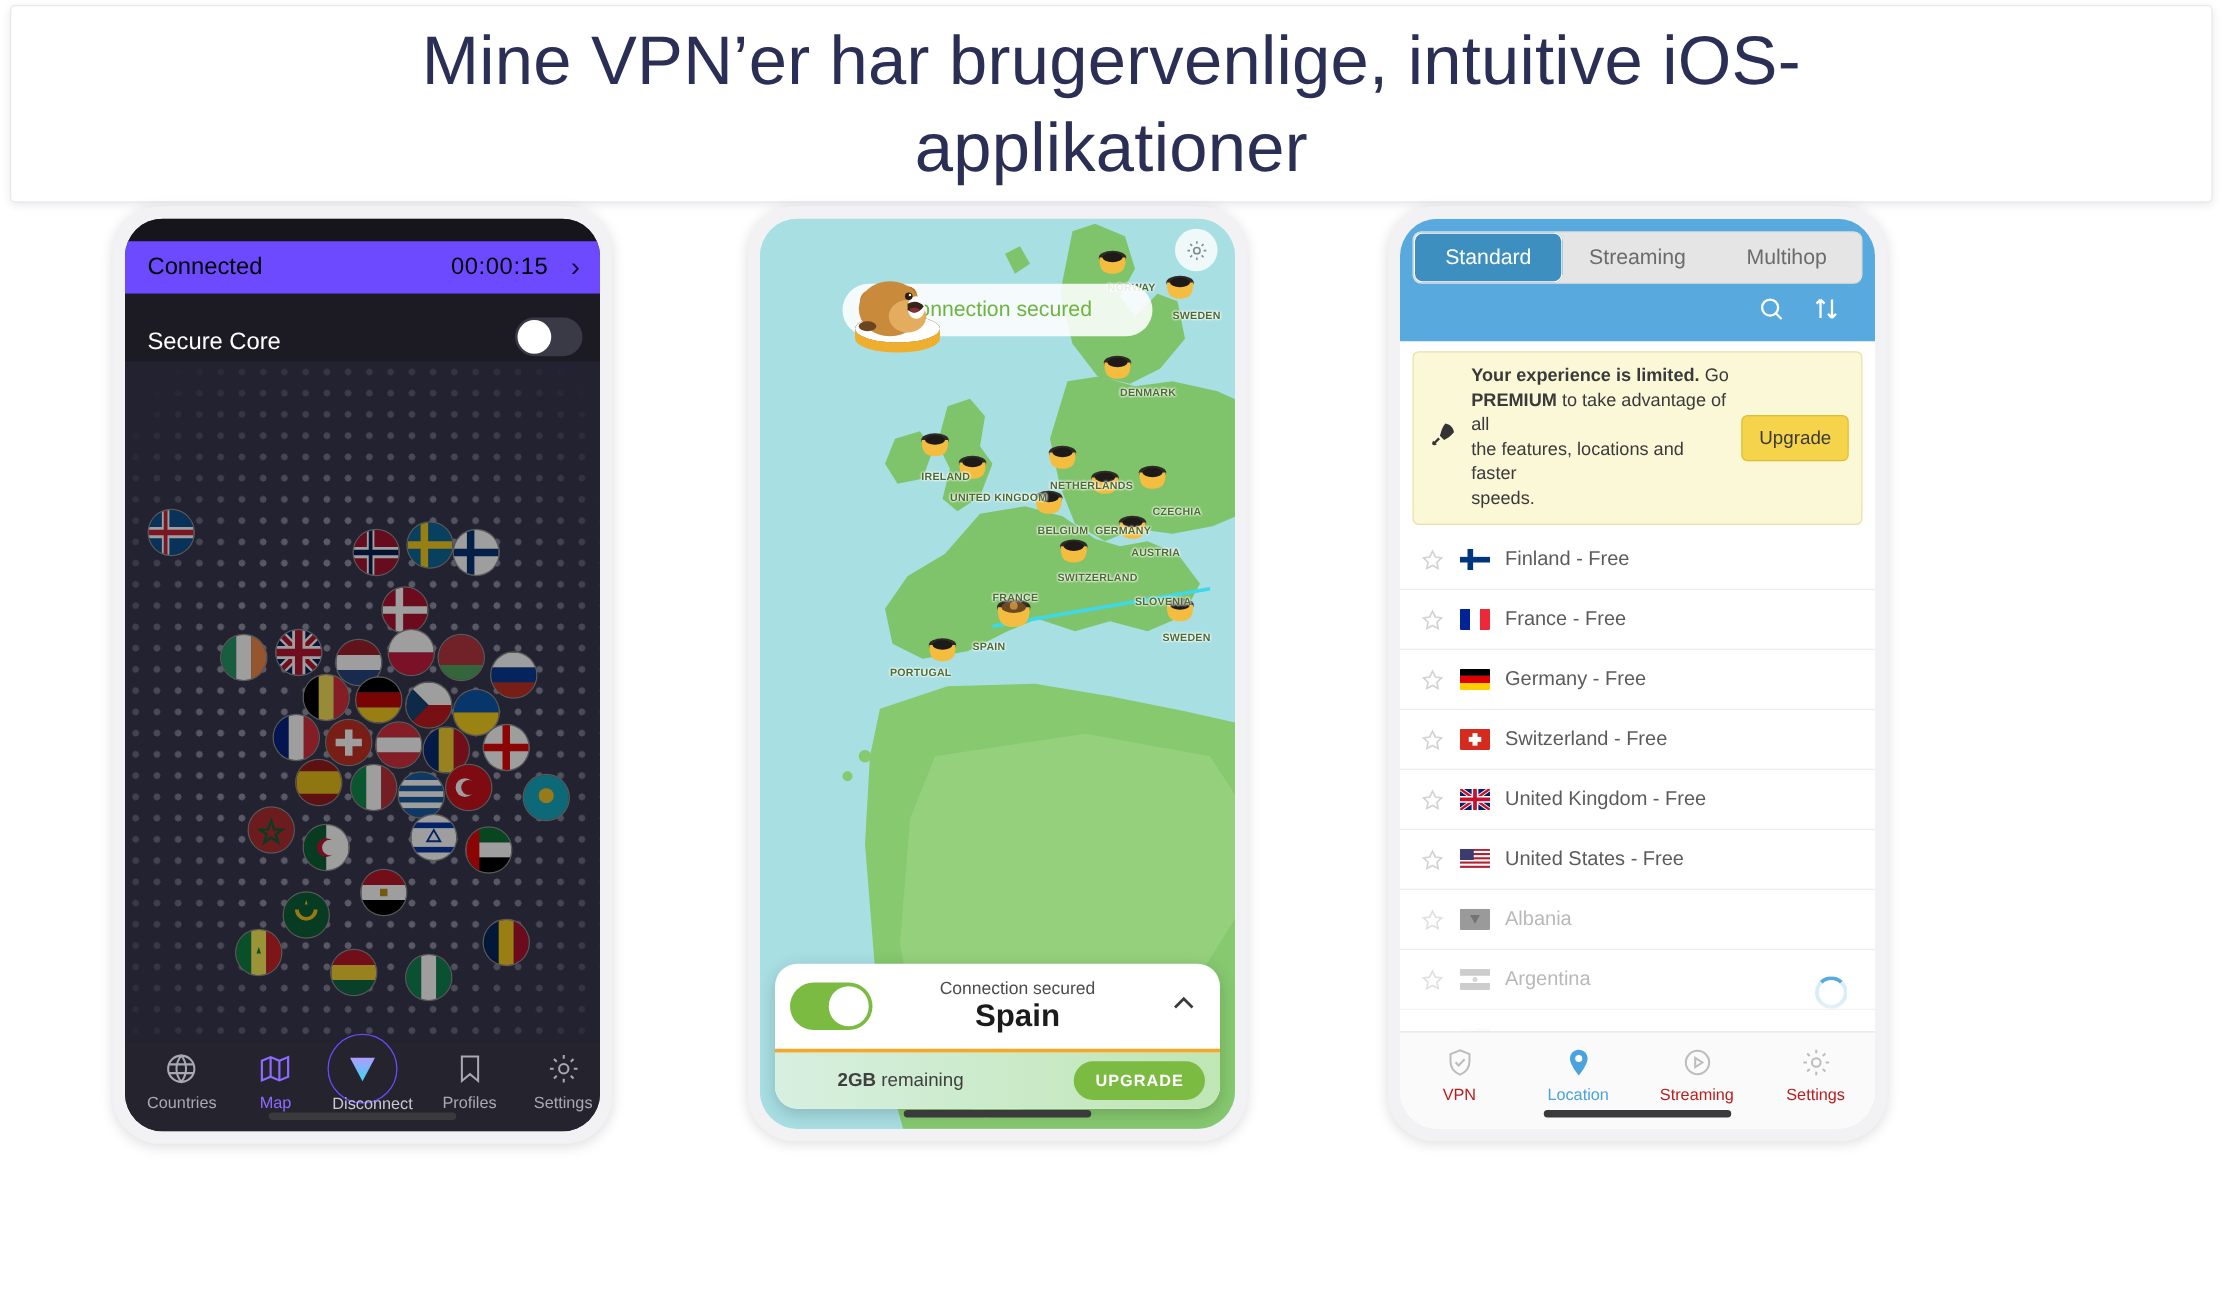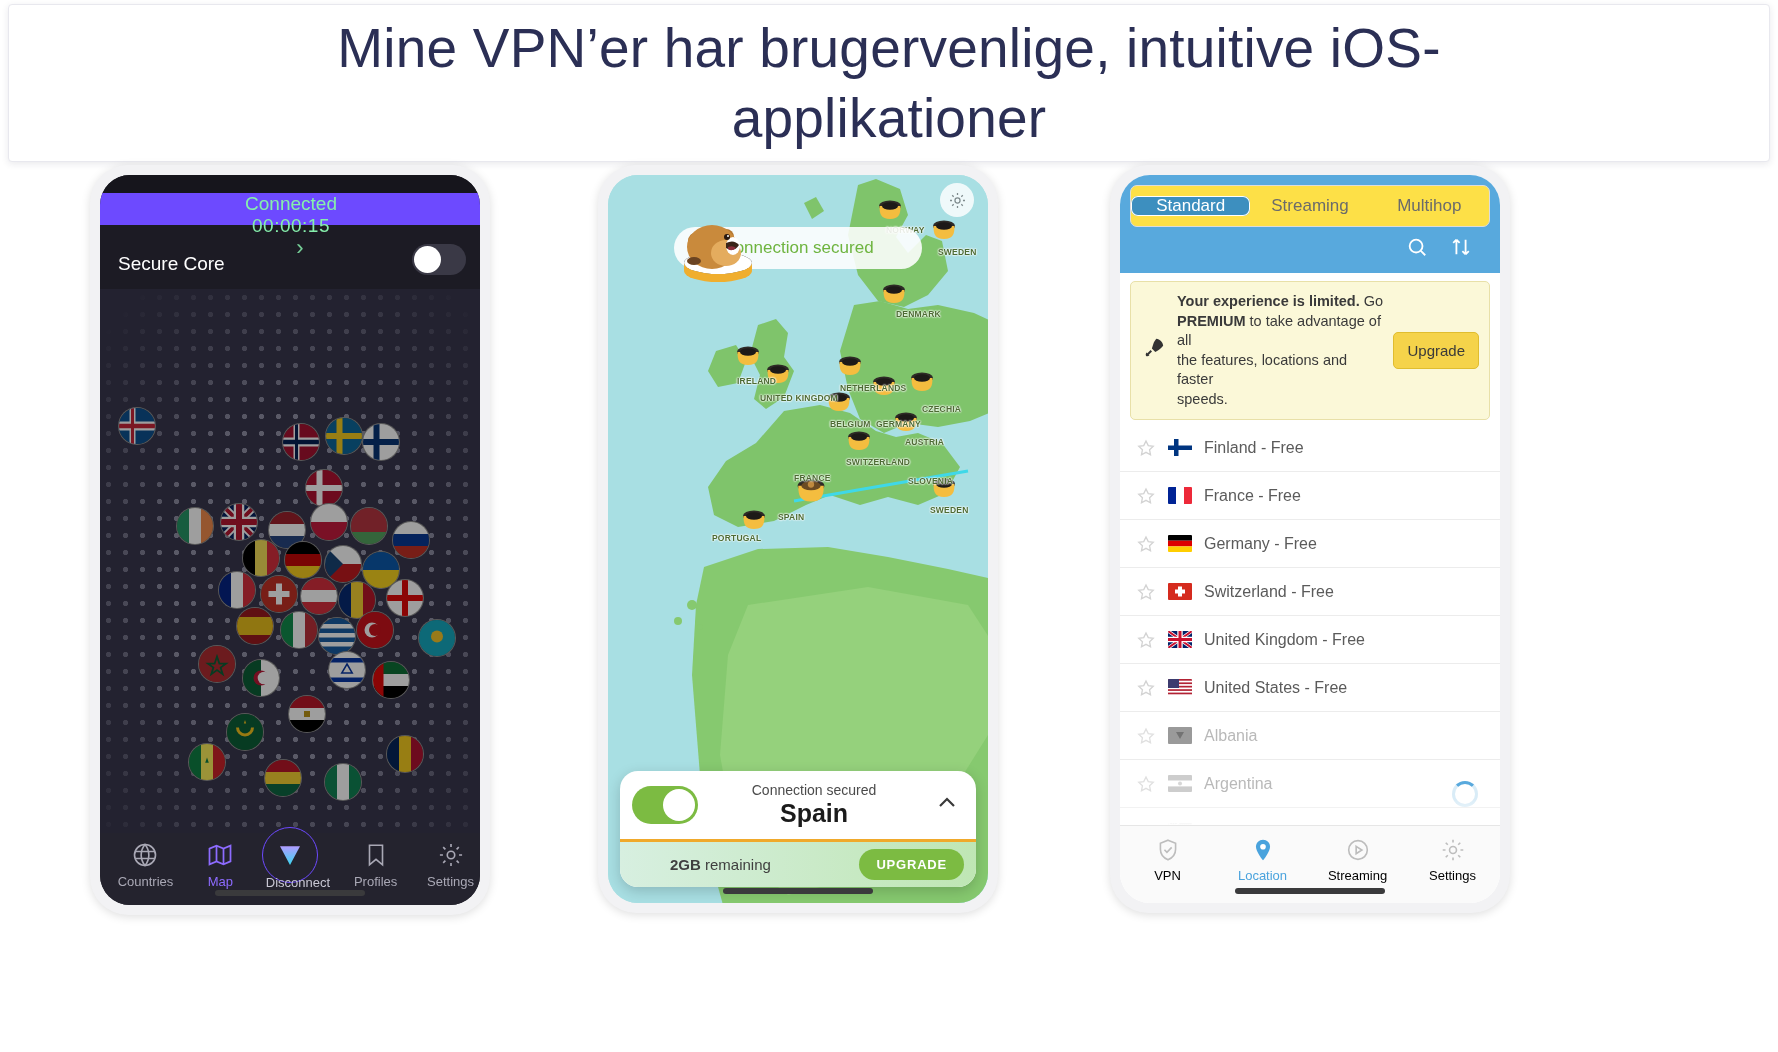"Connected" .p1-connbar { color: #86efac -> #000000; flex-direction: column -> none; height: 32px -> 42px }
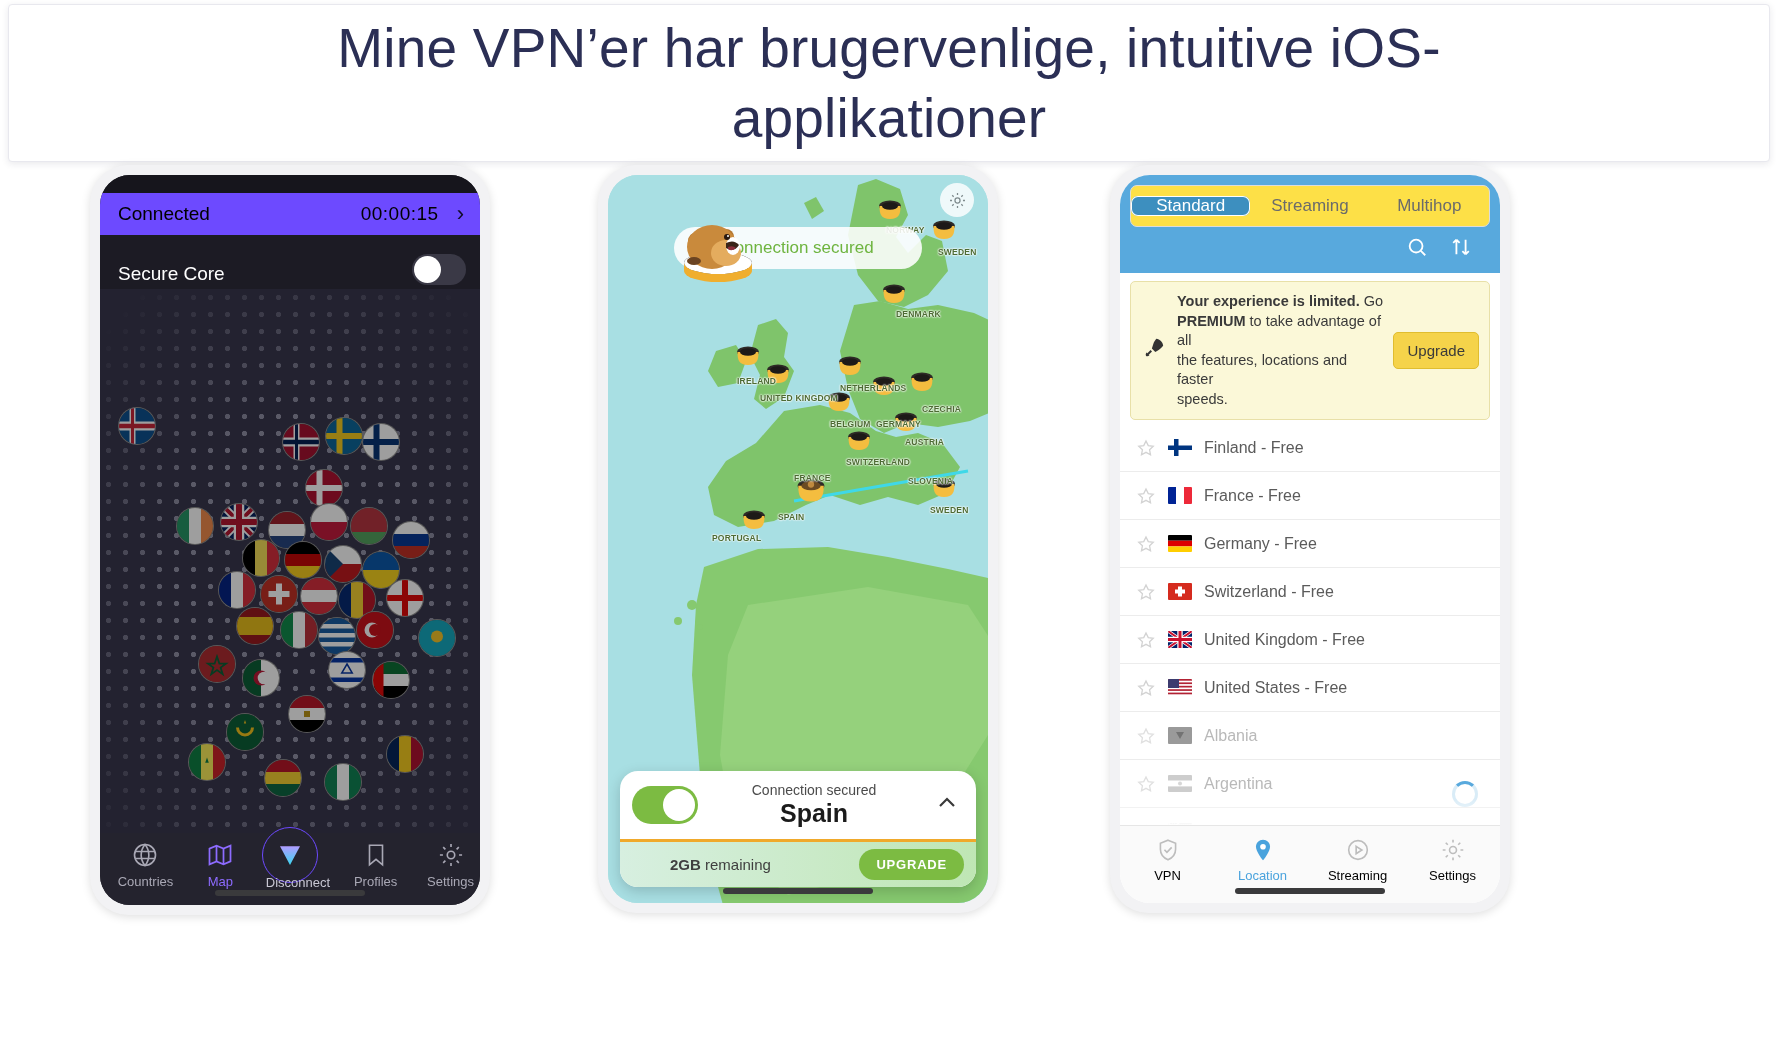"Standard" .p3-segment { align-items: center -> none; background: #fde047 -> #e5e5e5 }
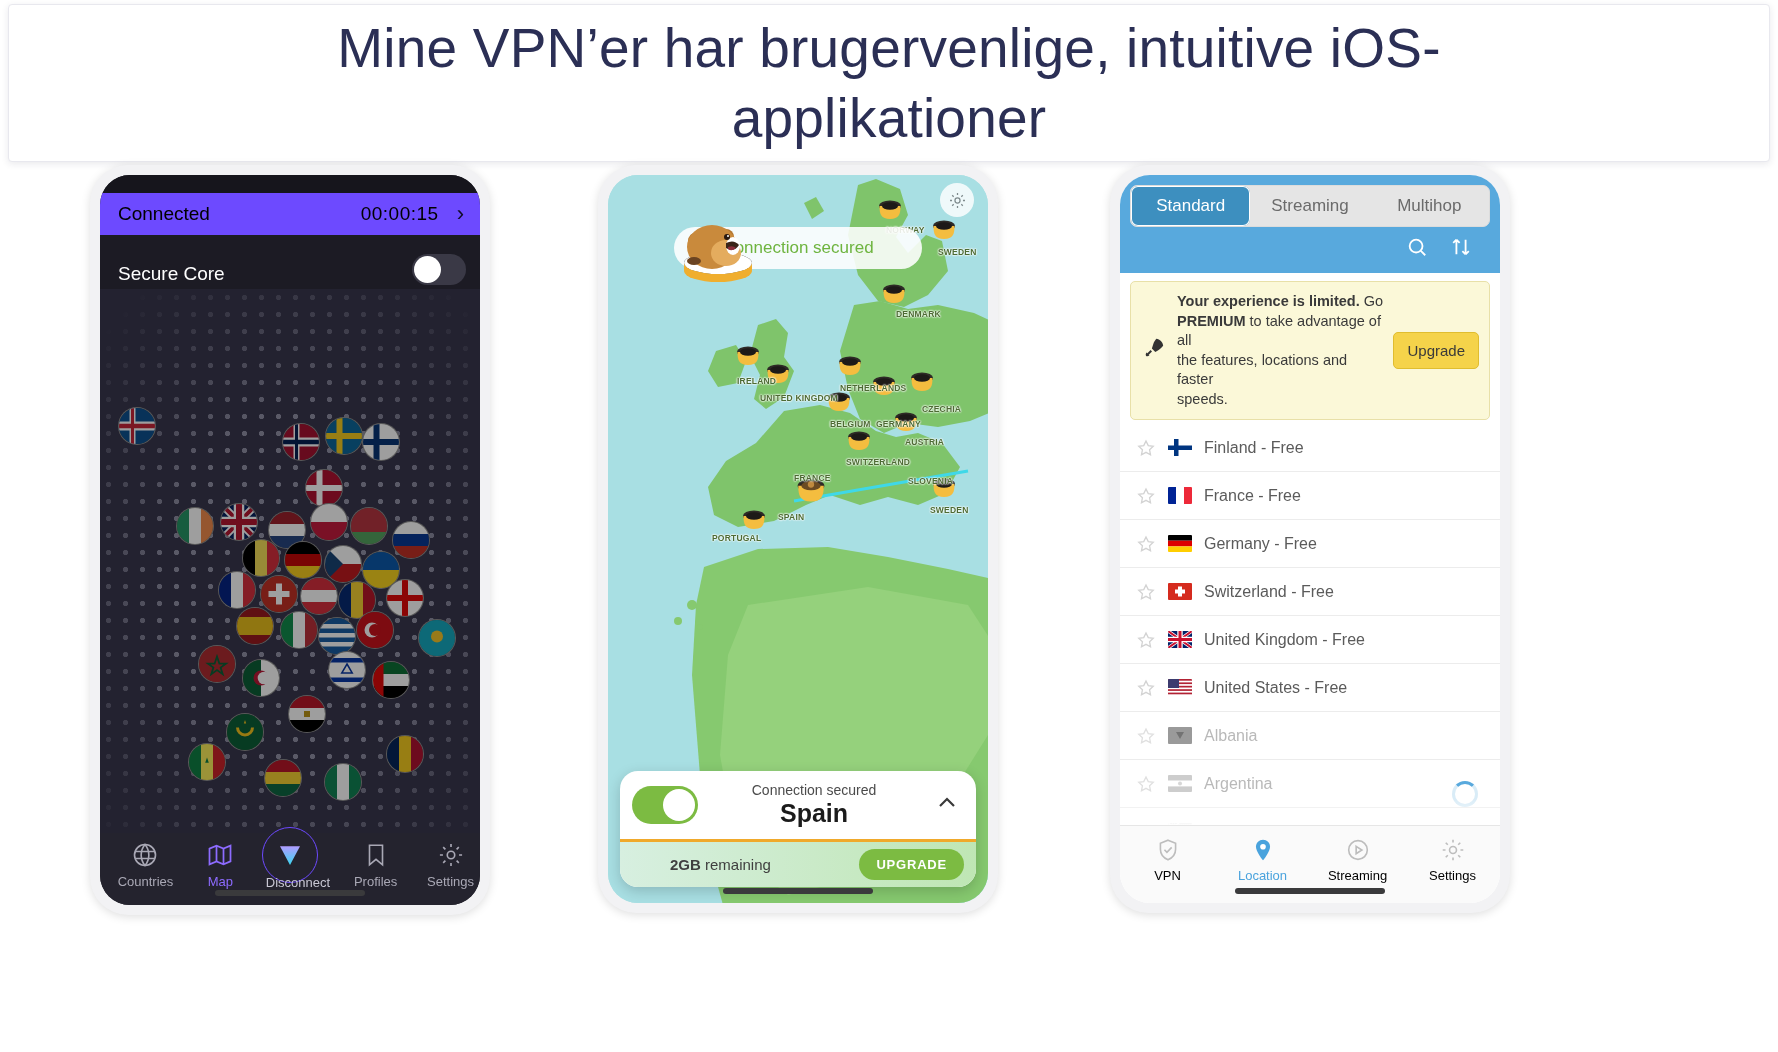"VPN" .p3-tab { color: #000000 -> #b91c1c }
